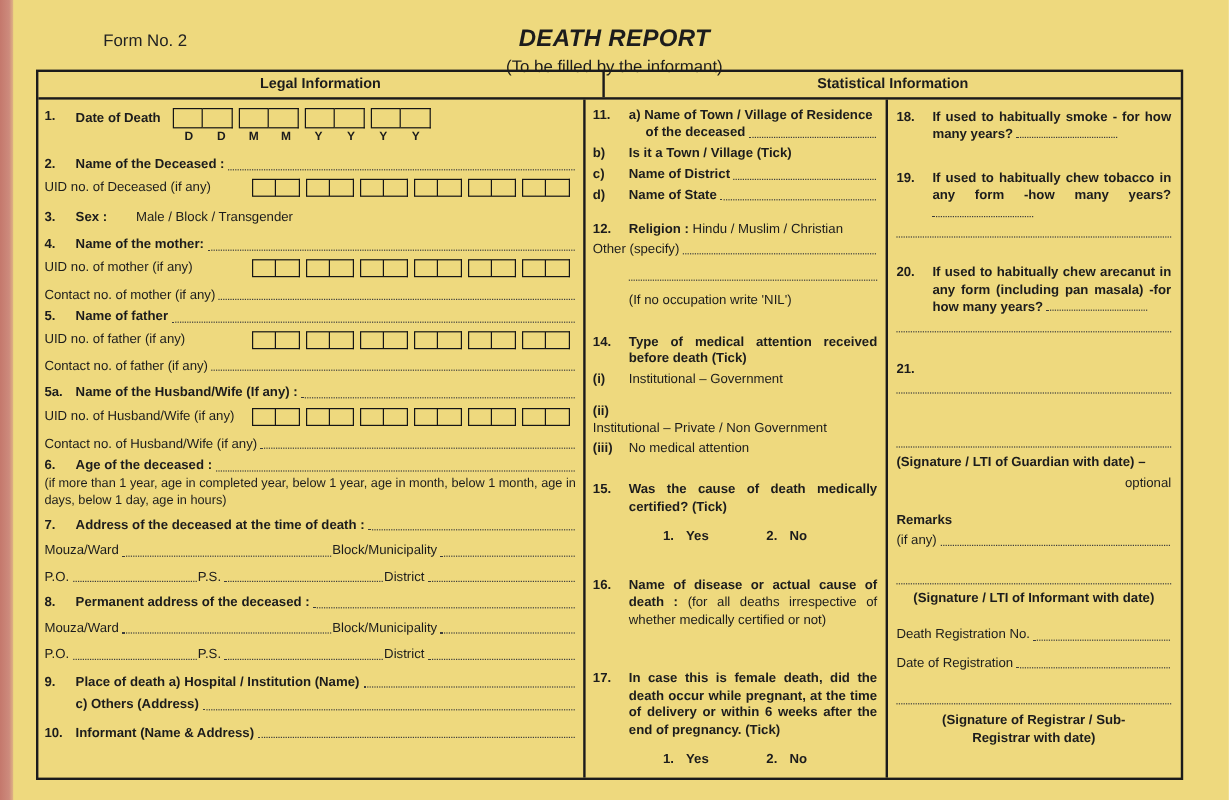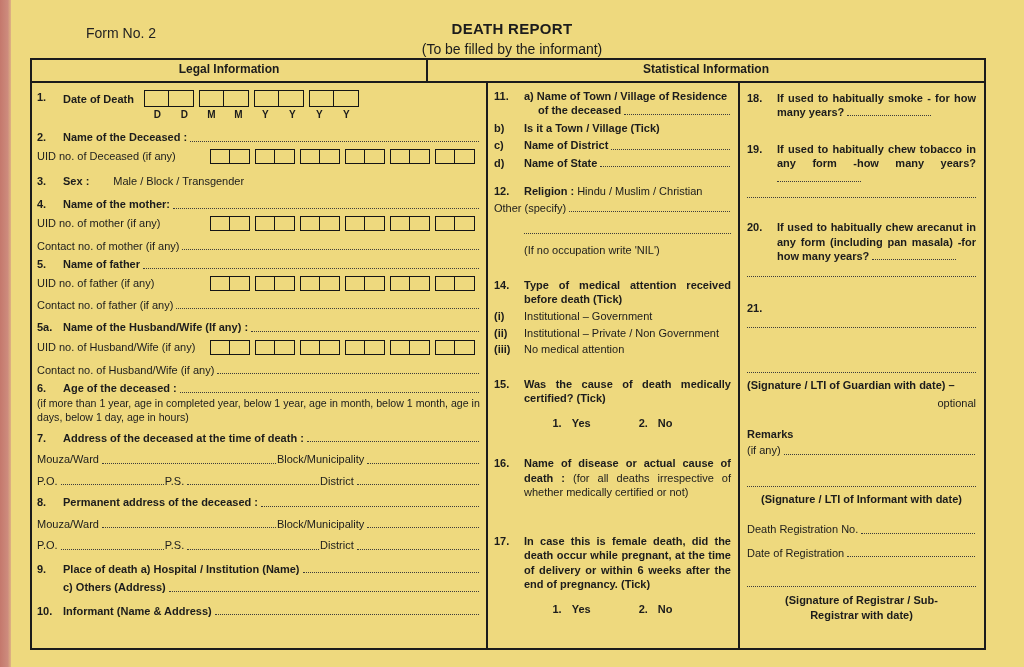"DEATH REPORT" .title { font-size: 15px -> 20px; font-style: none -> italic }
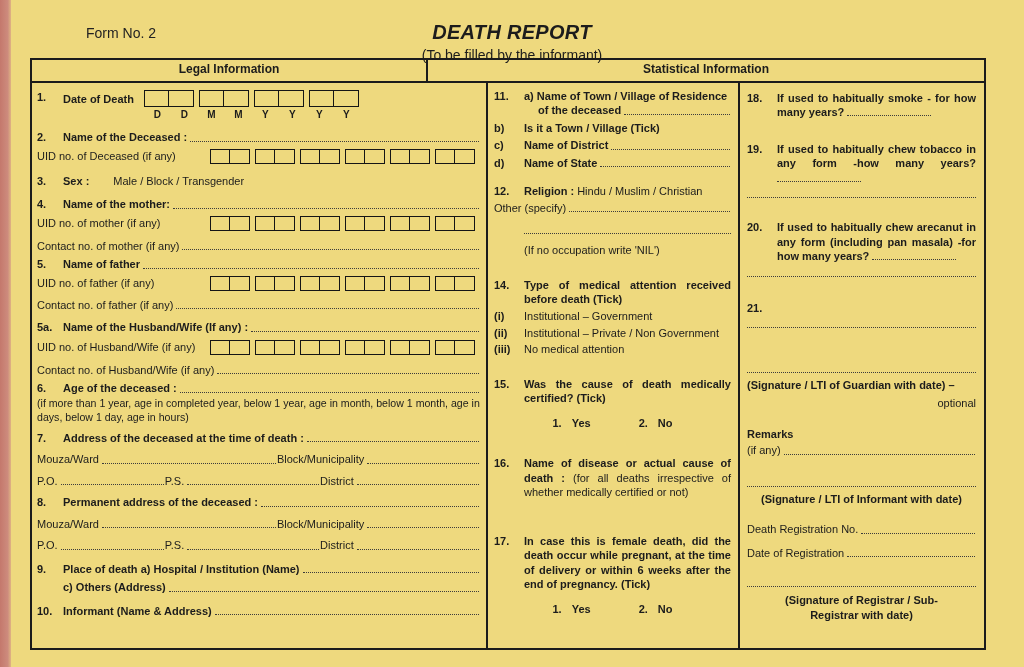"Legal Information" .th-legal { width: 396px -> 472px }
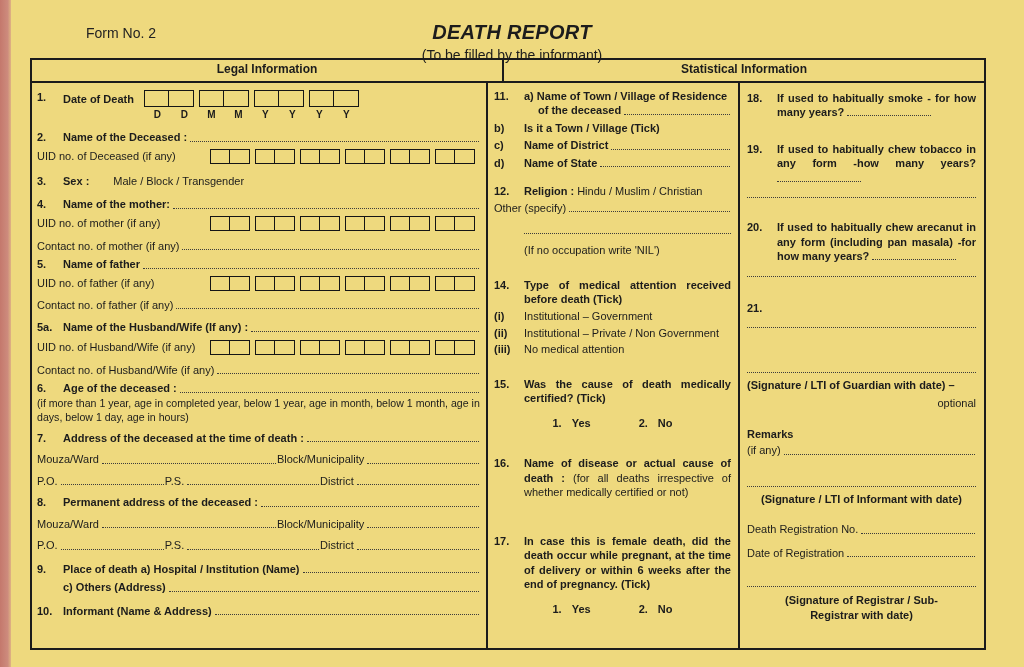"(ii)" div.r { flex-direction: none -> column; margin-top: 2px -> 12px }
